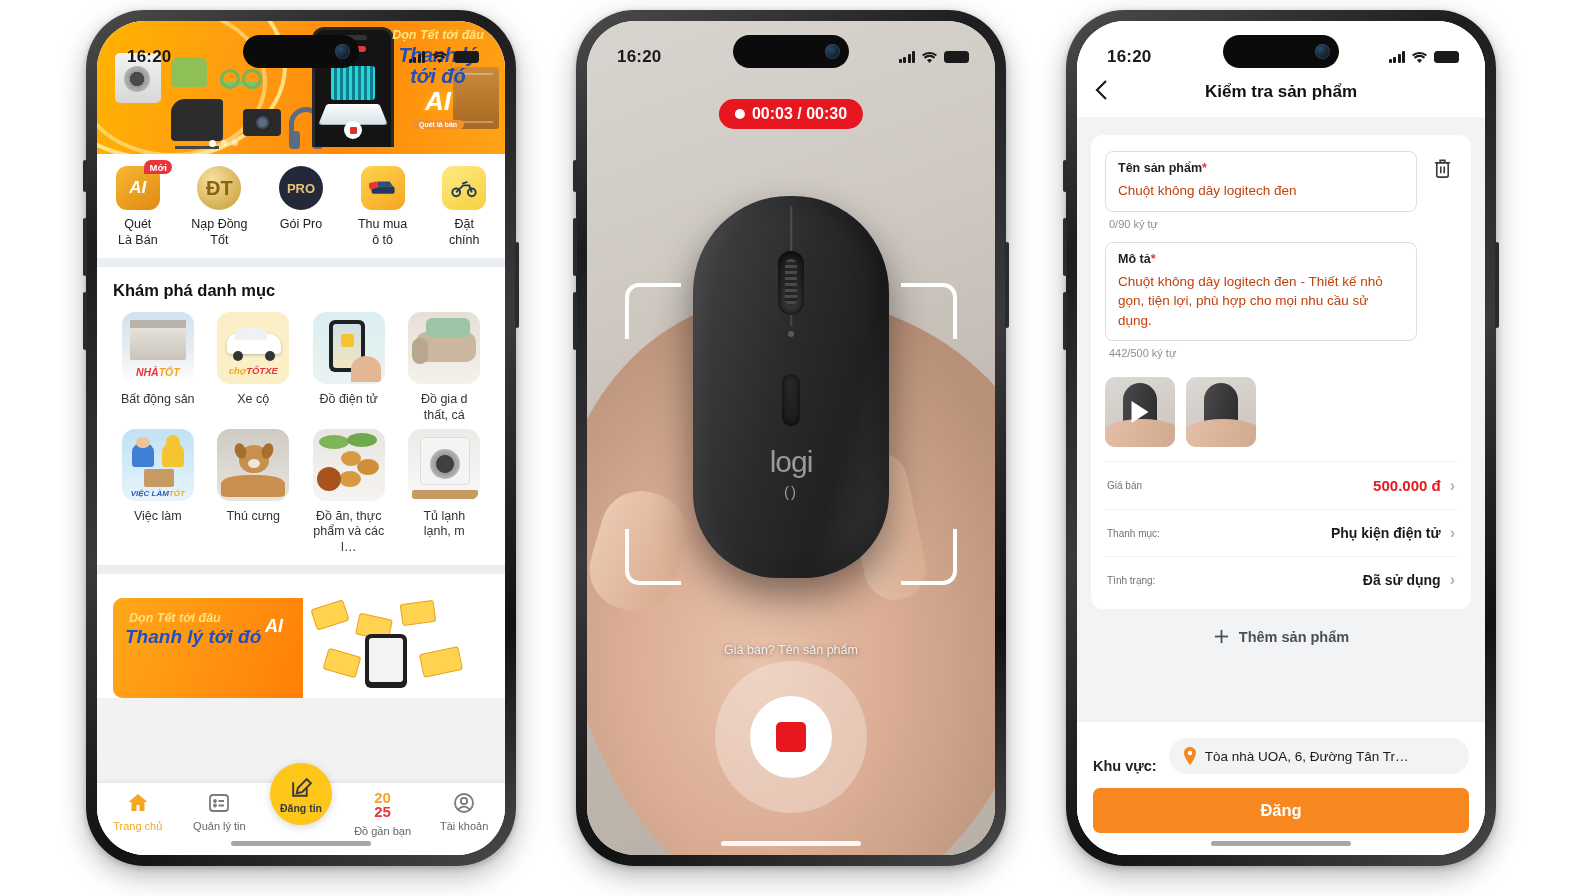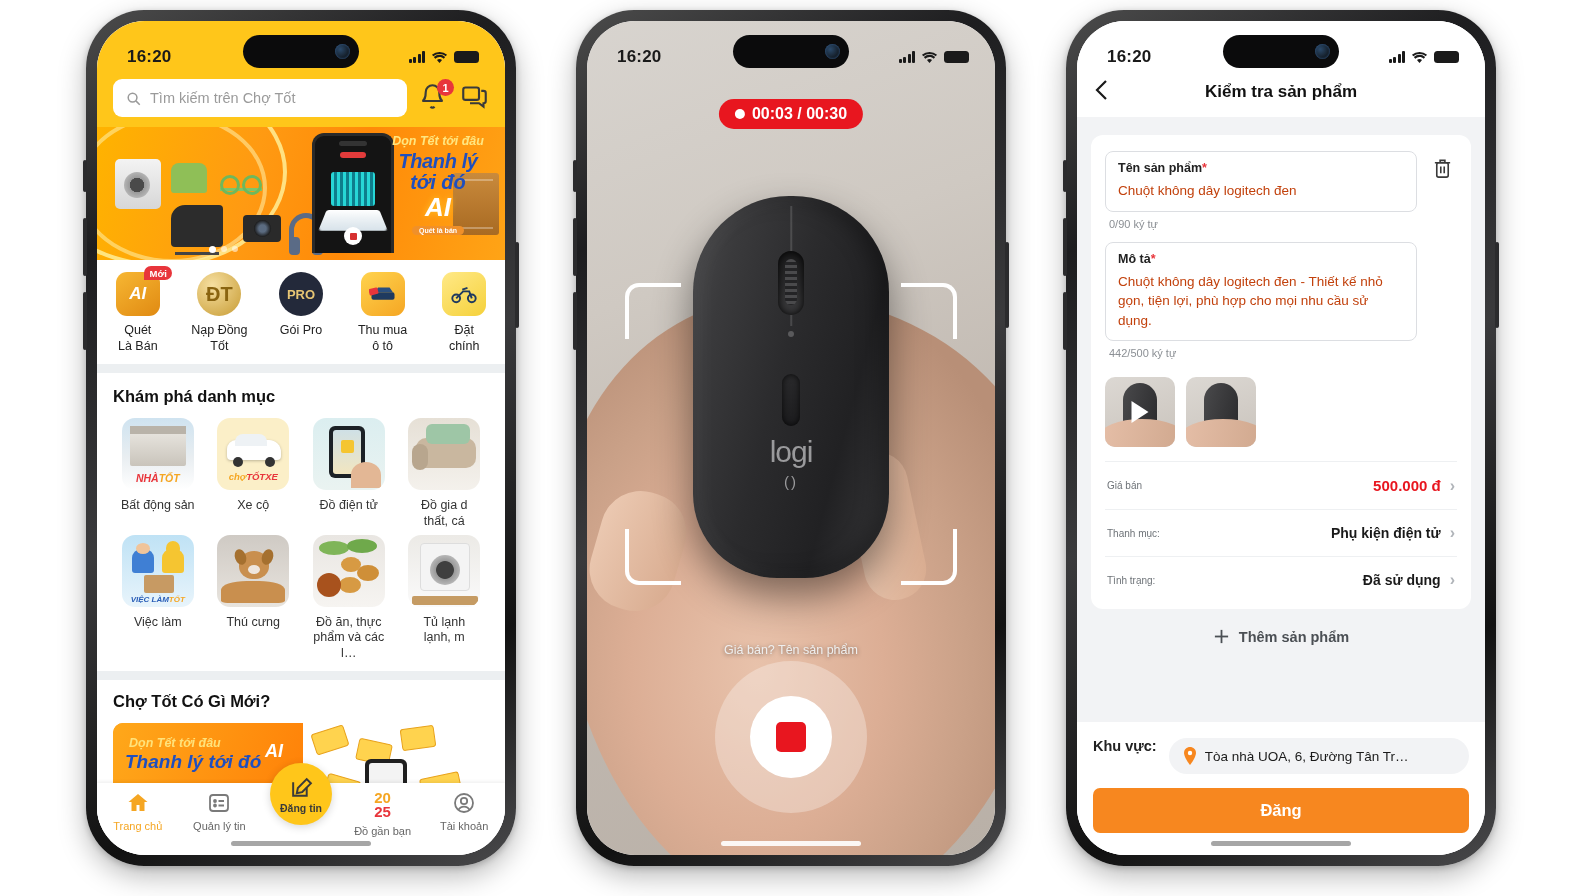"Tìm kiếm trên Chợ Tốt" div.p1-head { html: <div> <div> <svg> <circle></circle> <line></line> </svg> <span>Tìm kiếm trên Chợ Tốt</span> </div> <div> <svg> <path></path> <path></path> </svg> <span>1</span> </div> <div> <svg> <rect></rect> <path></path> </svg> </div> </div> -> none }
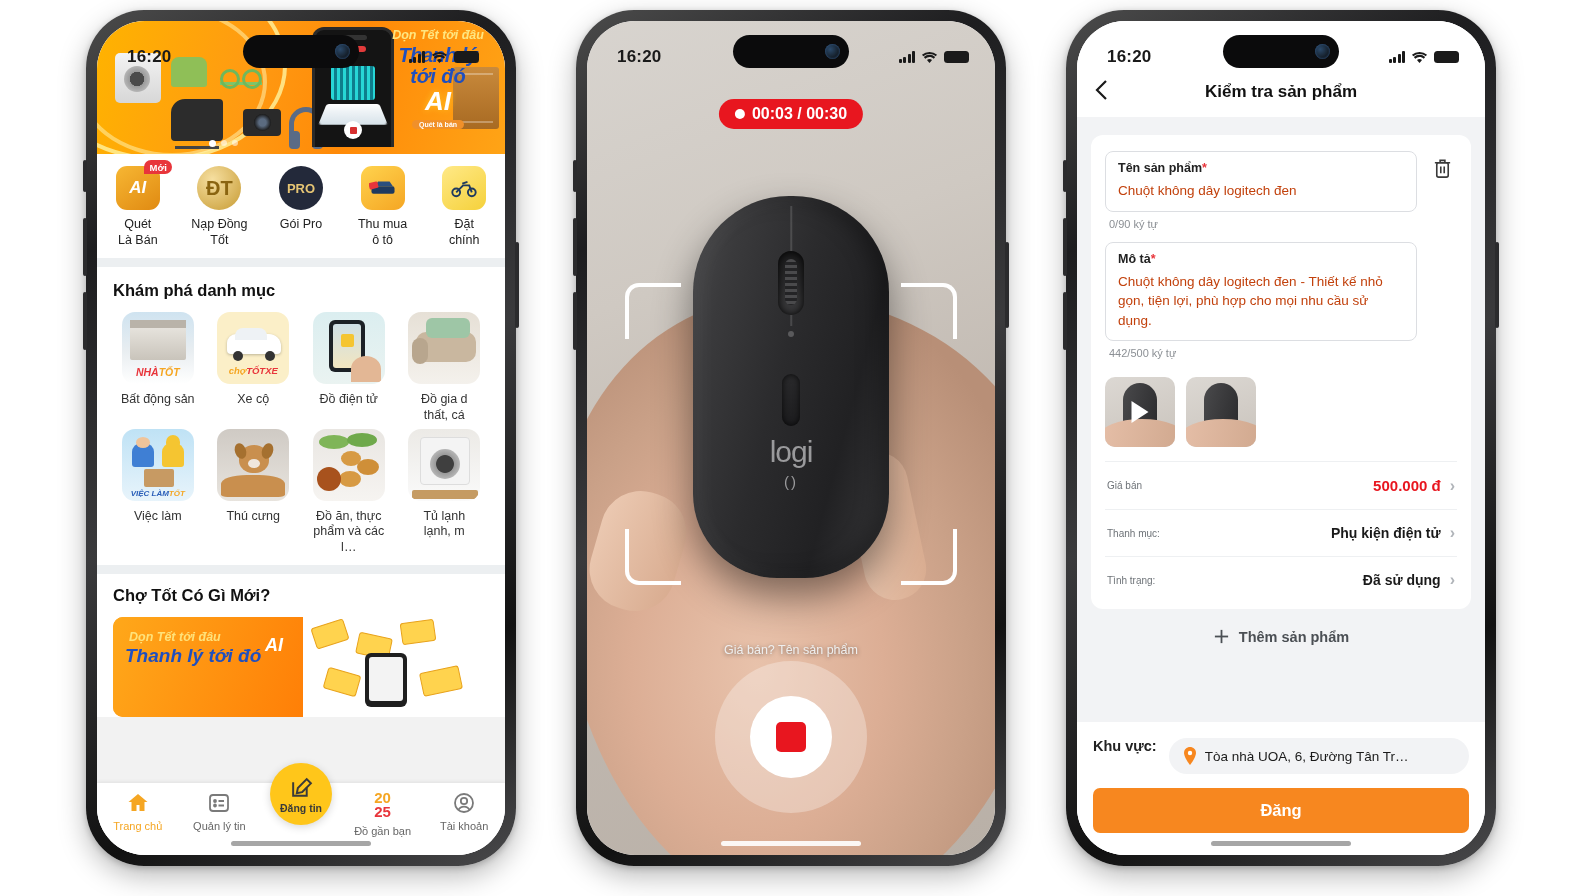"logi" .p2-logo { bottom: 88px -> 78px }
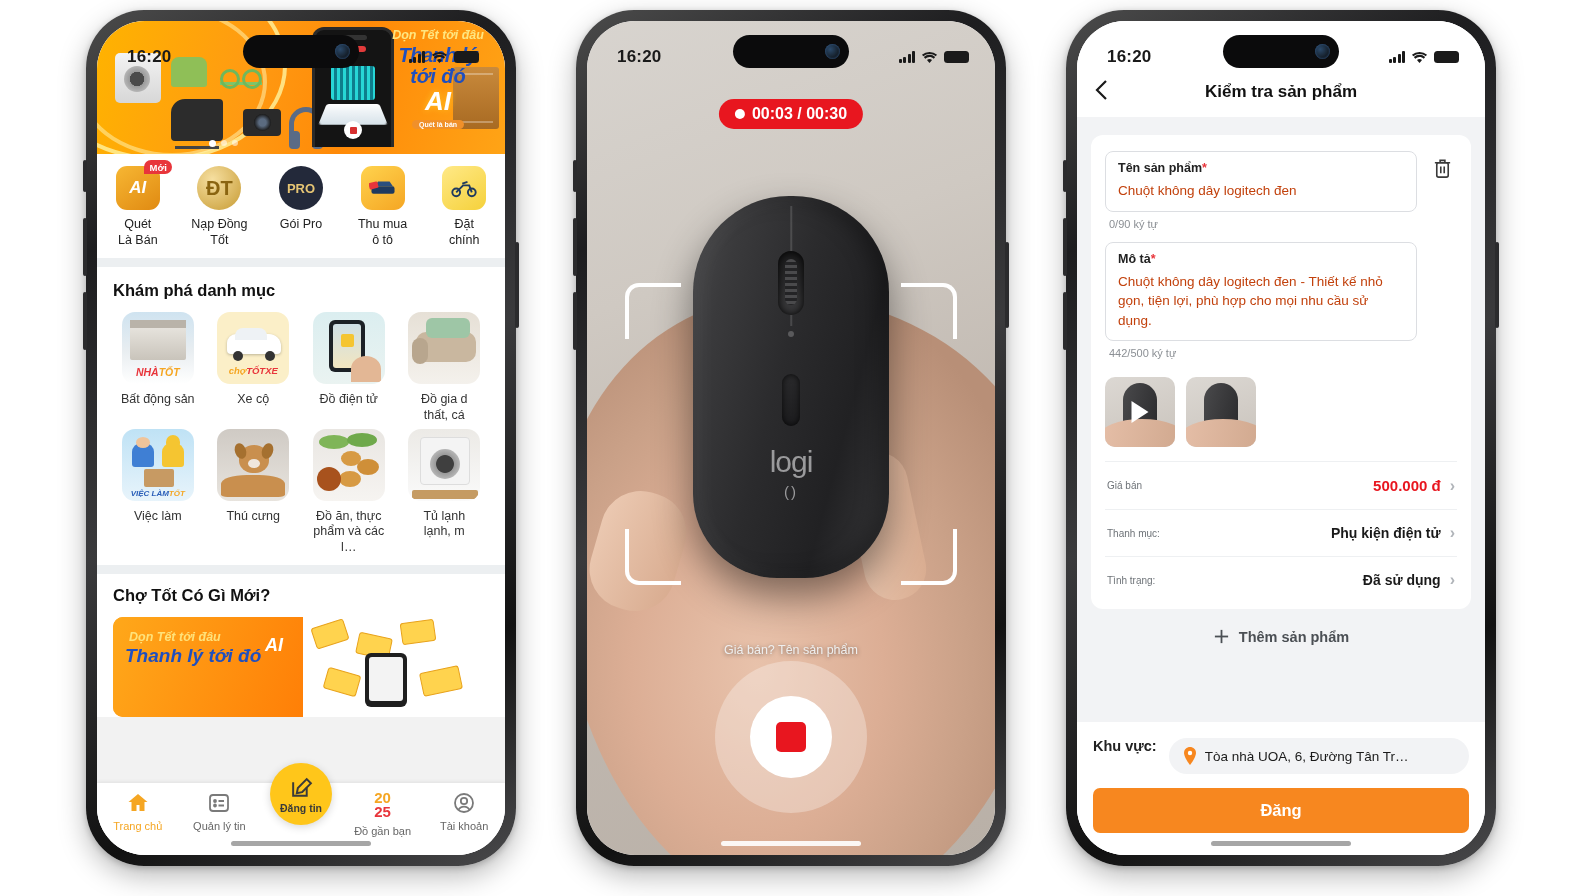"Chợ Tốt Có Gì Mới?" h3 { html: <h3>Chợ Tốt Có Gì Mới?</h3> -> none }
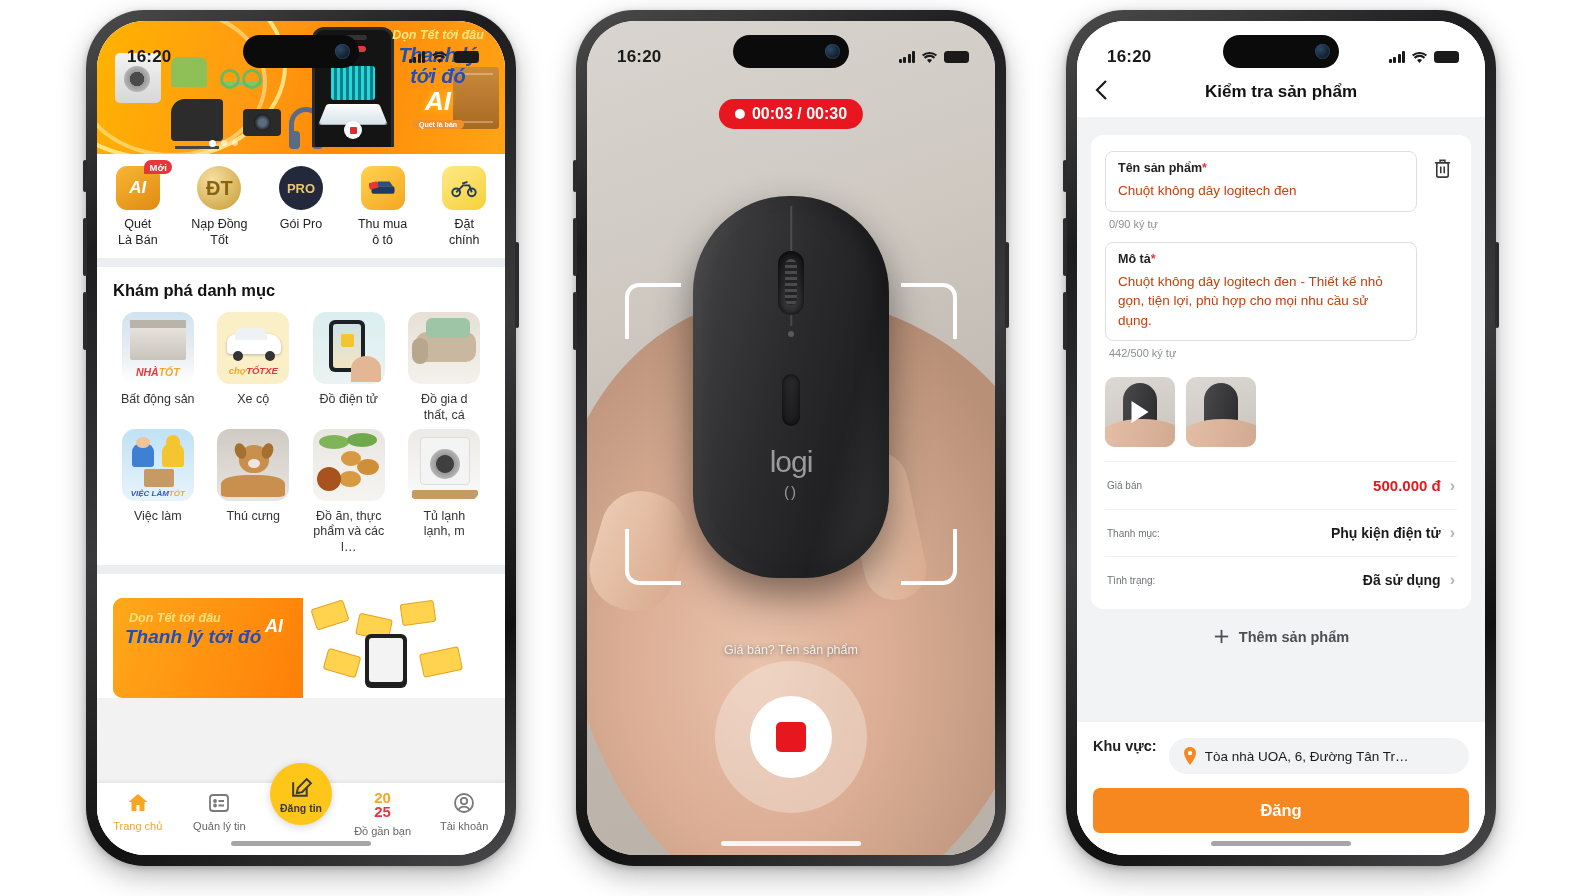"Khu vực:" .area-row { align-items: flex-start -> flex-end }
